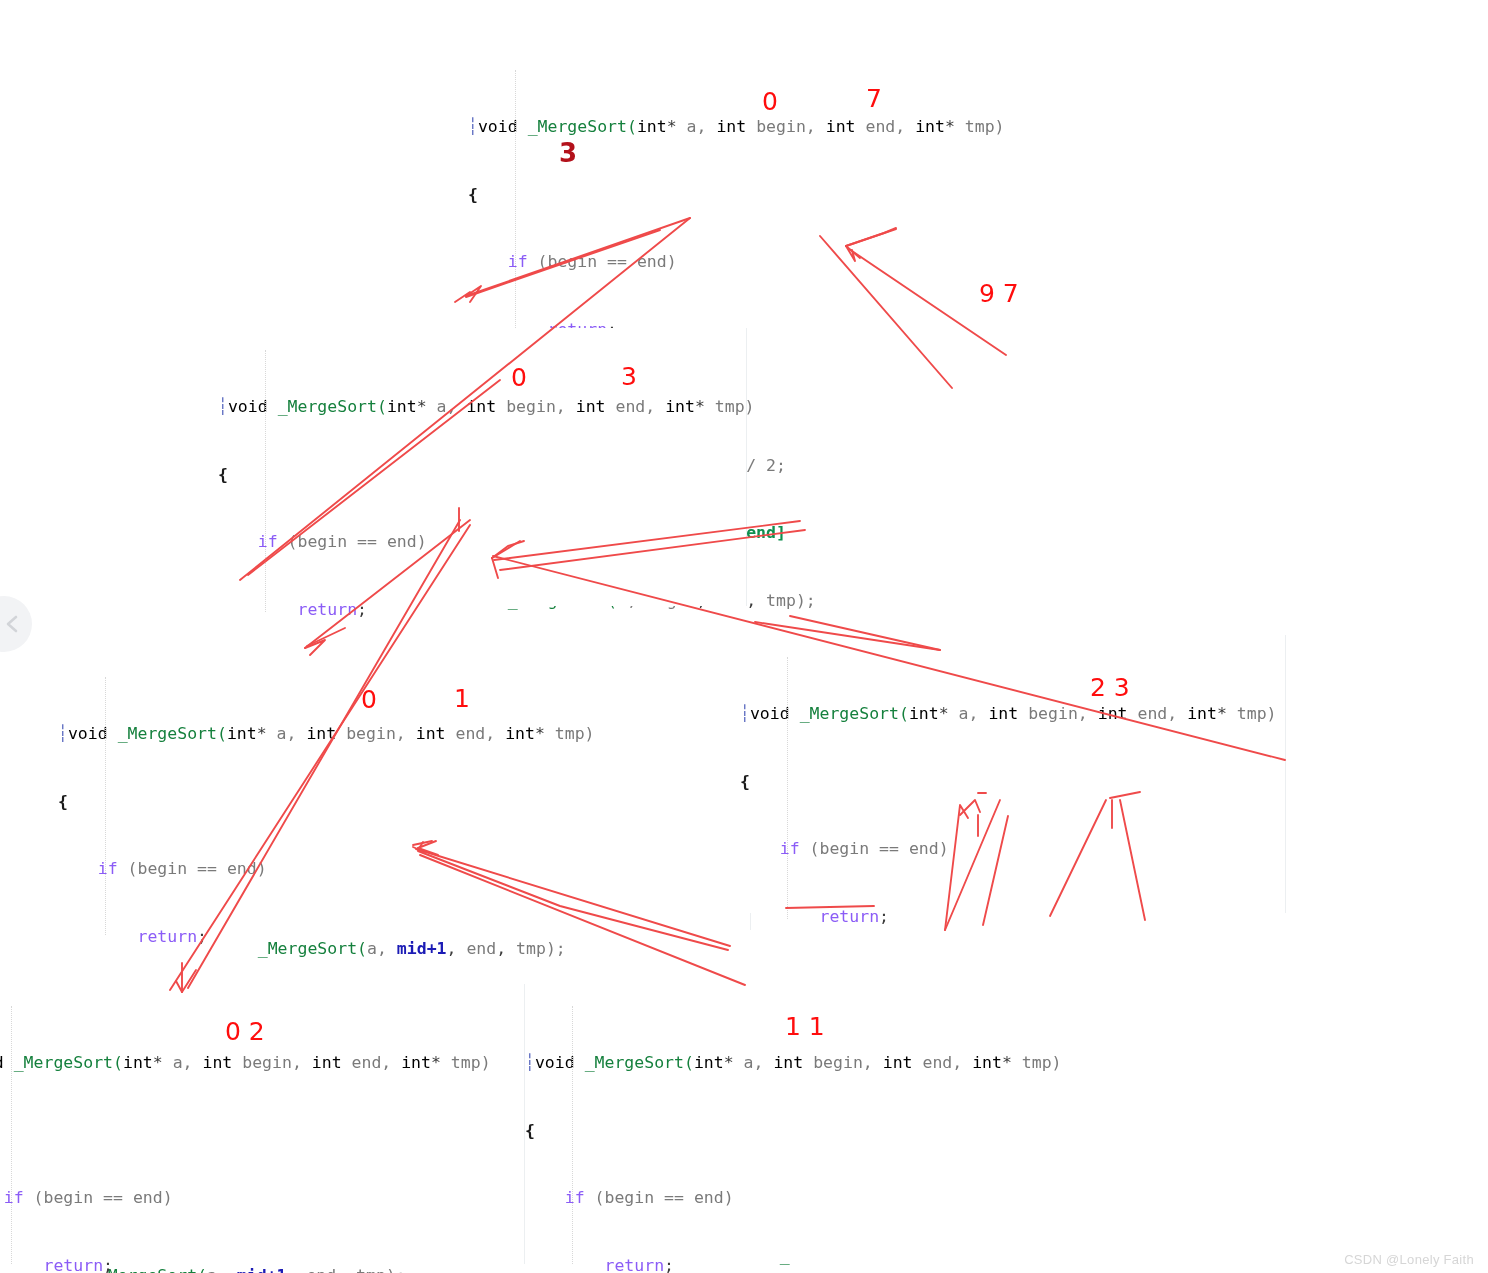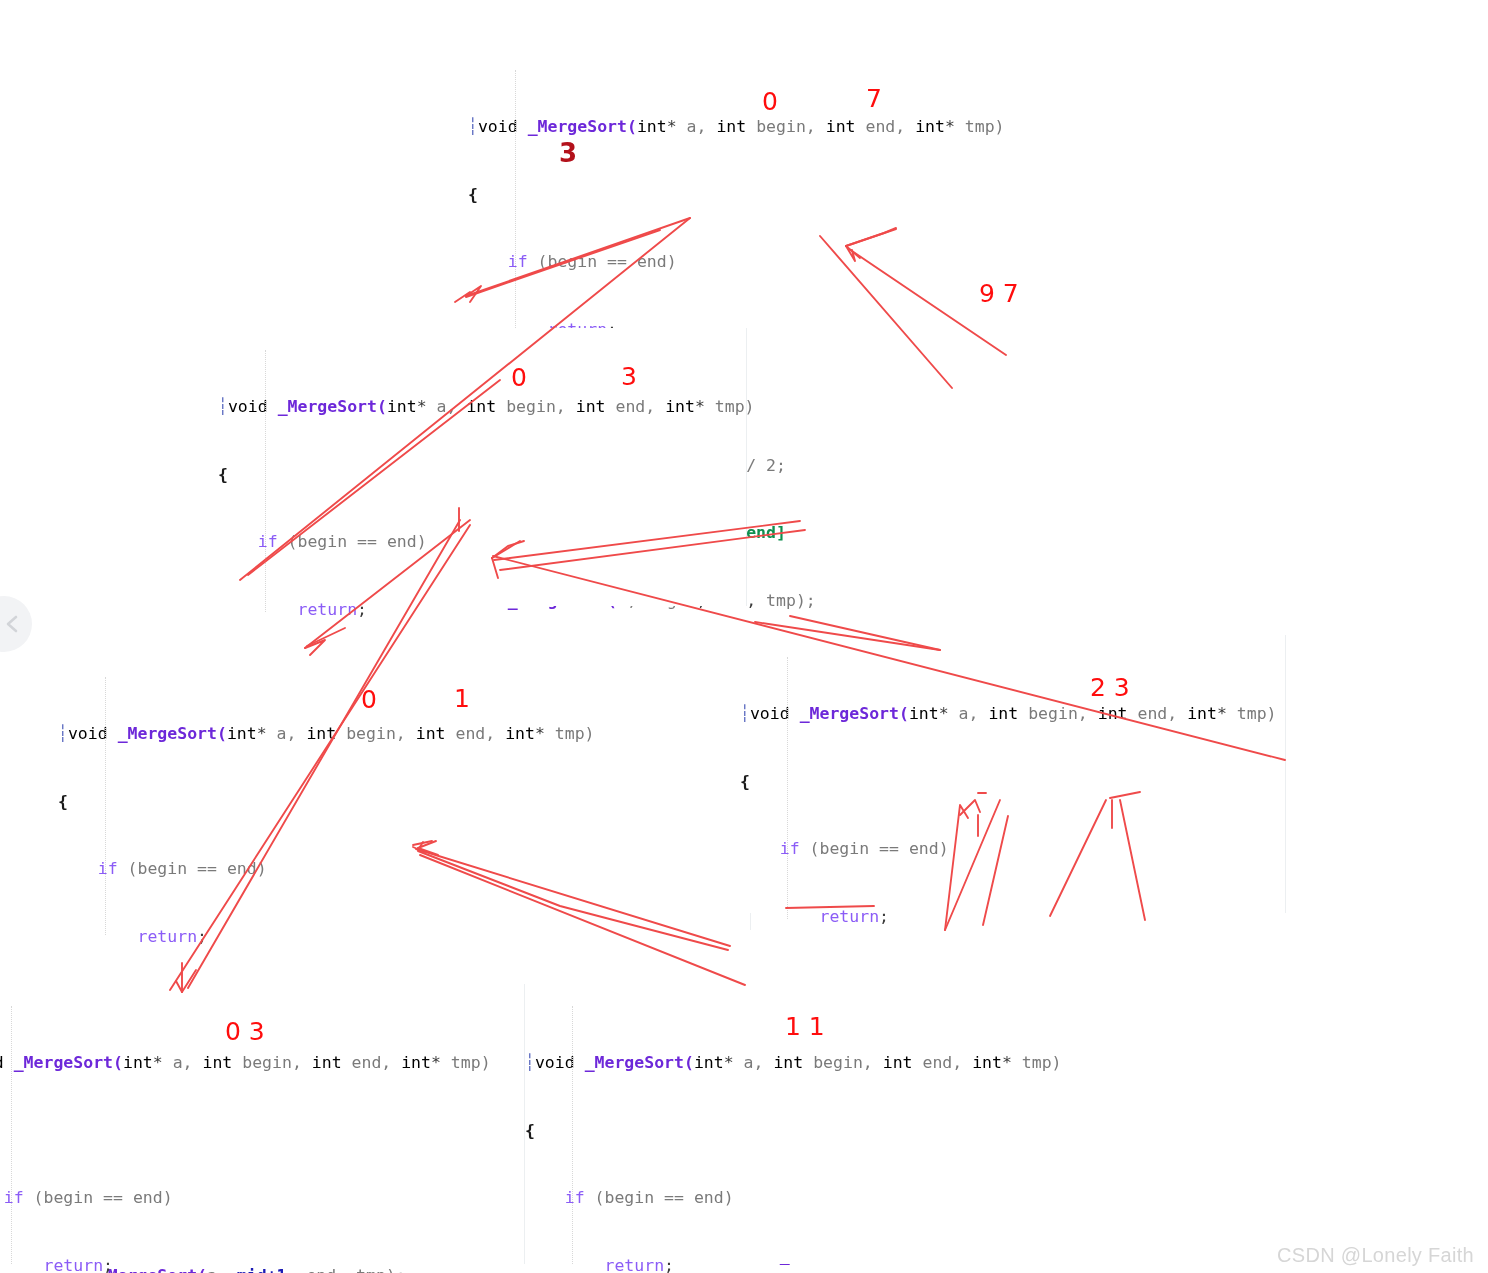"_MergeSort(" .fn { color: #6d28d9 -> #15803d; font-weight: 700 -> 400 }
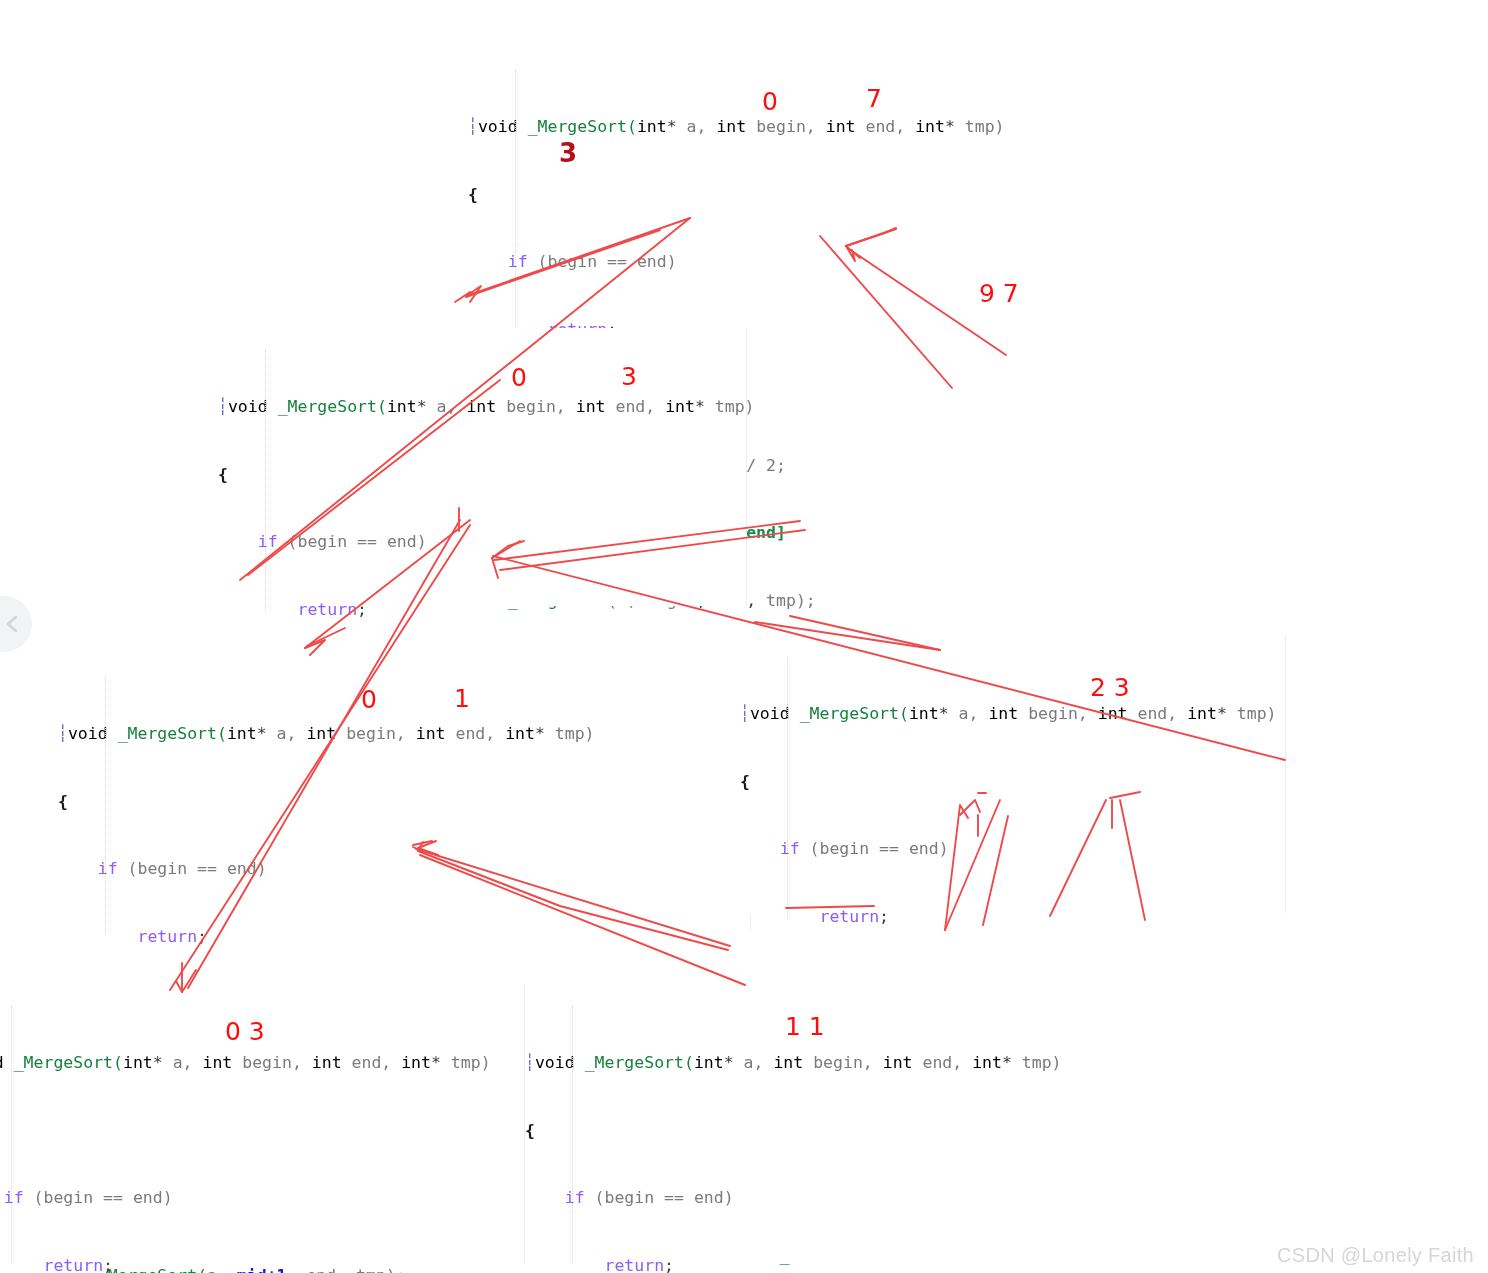"_MergeSort(a, mid+1, end, tmp);" div.code-line { html: none -> <div> <span>_MergeSort(</span><span>a, </span><span>mid+1</span><span>, </span><span>end</span><span>, </span><span>tmp);</span></div> }
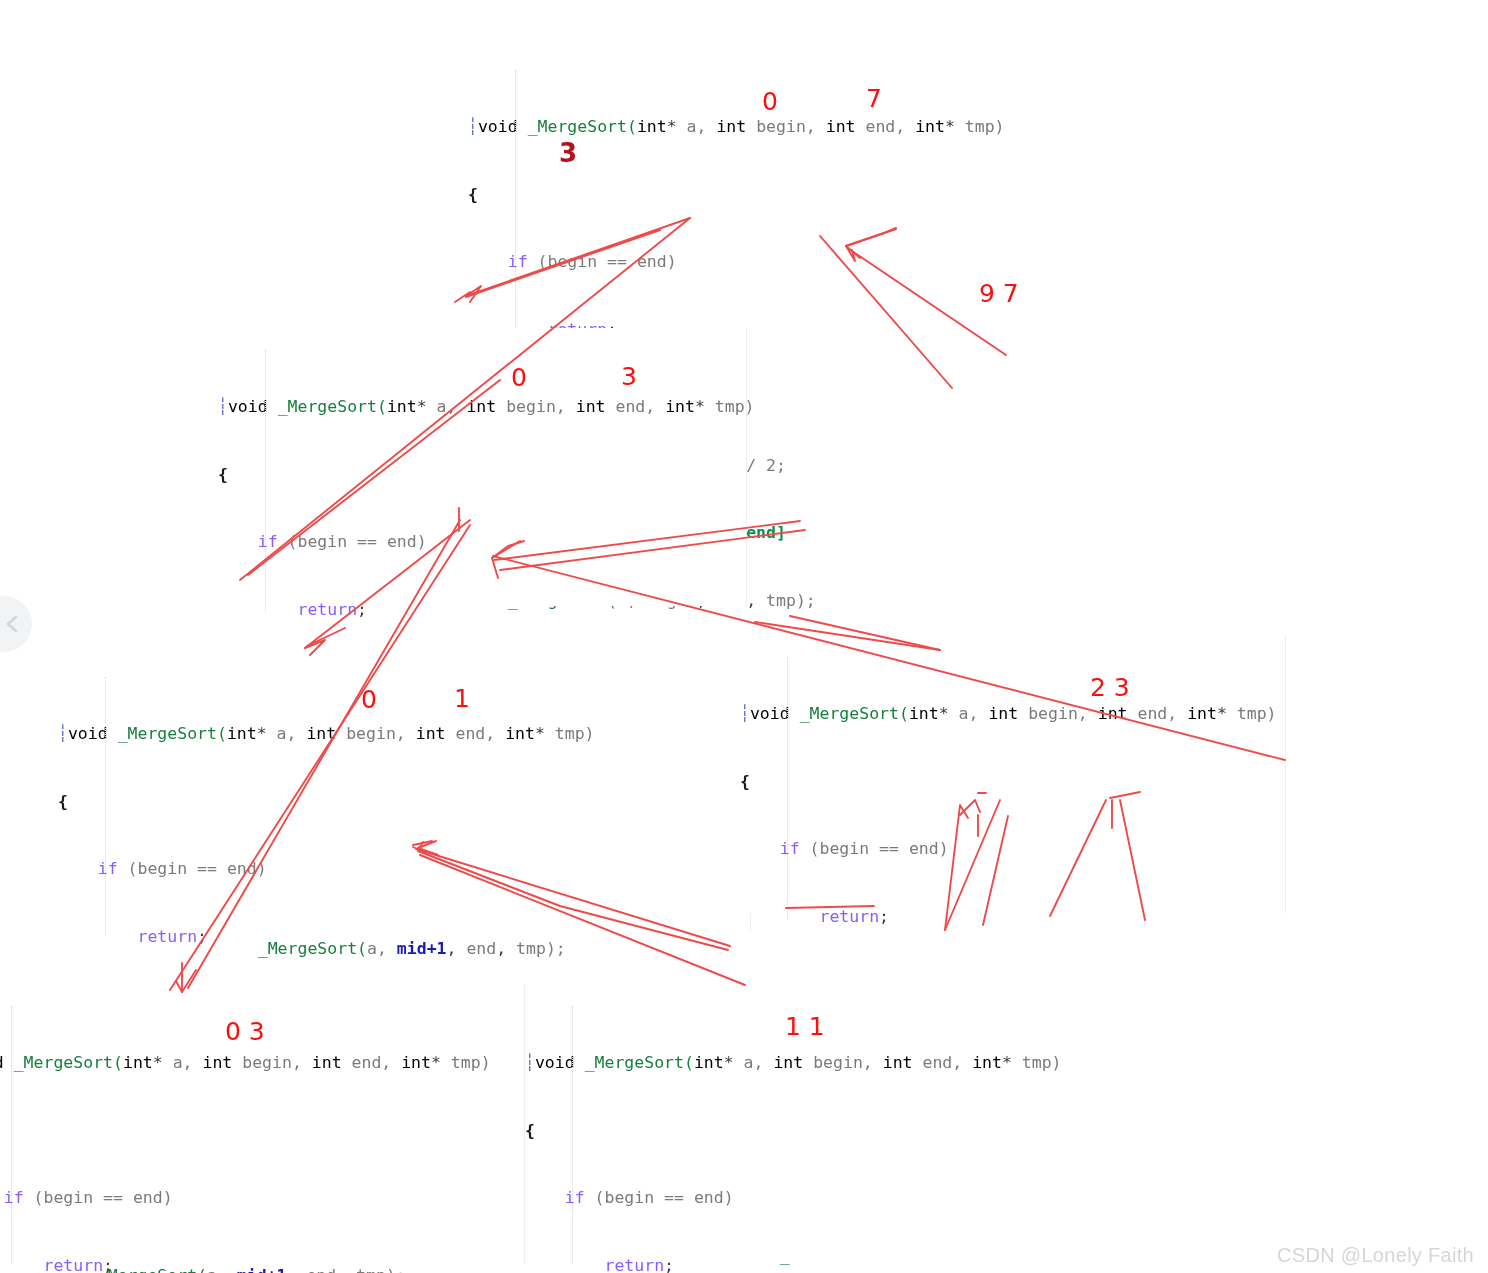"0 3" div.annot { text: 3 -> 2 }
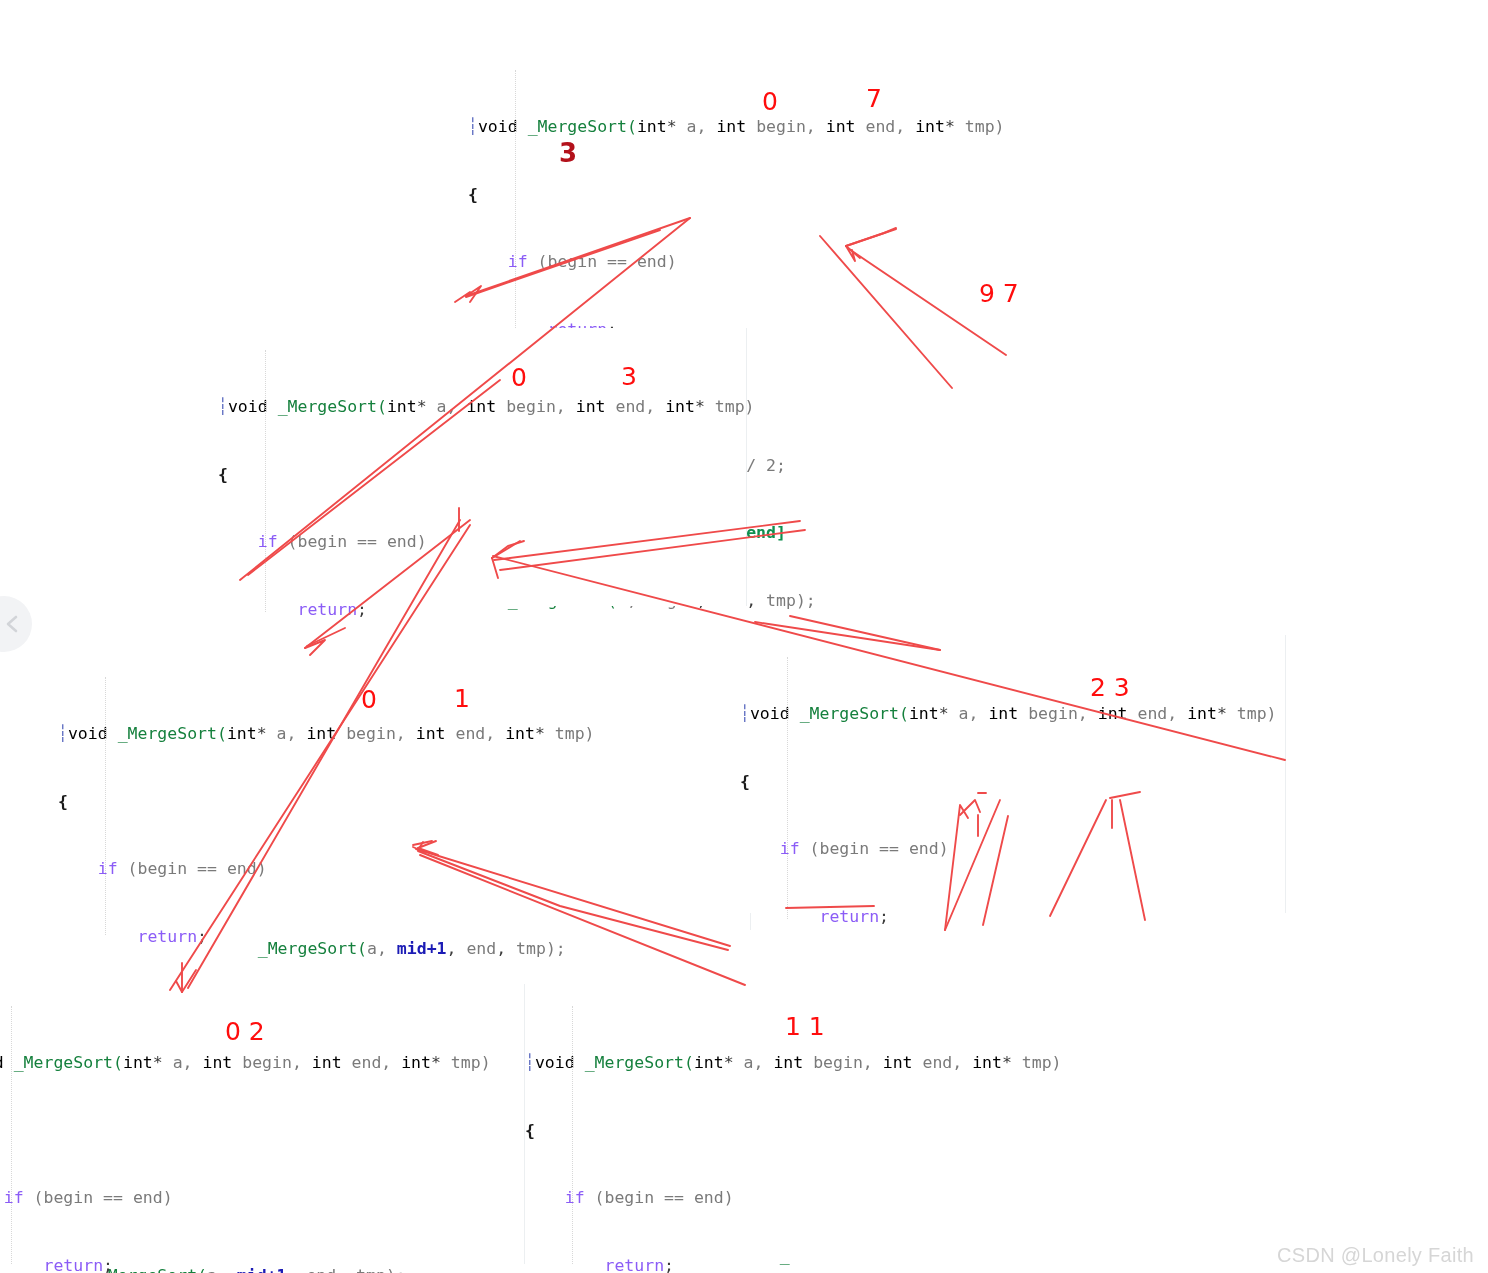"CSDN @Lonely Faith" #watermark { font-size: 20px -> 13px }
